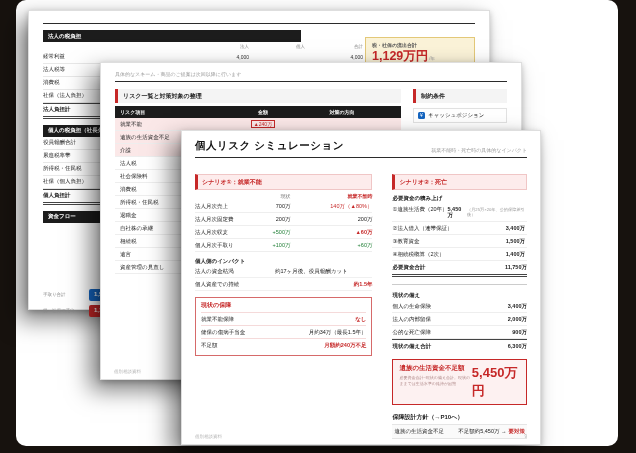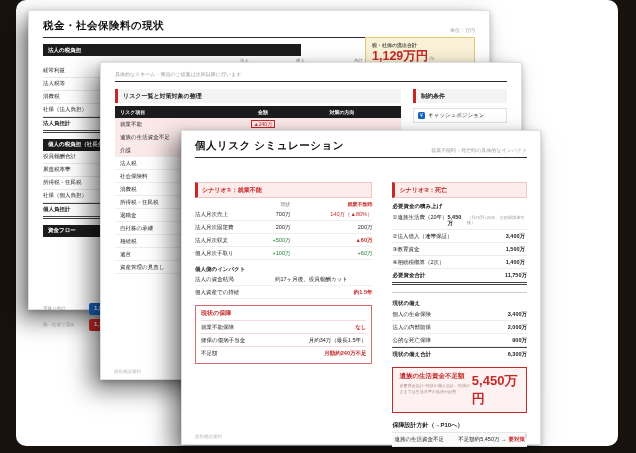"税金・社会保険料の現状" div.head { html: <div> <div>税金・社会保険料の現状</div> <div>単位：万円</div> </div> -> none }
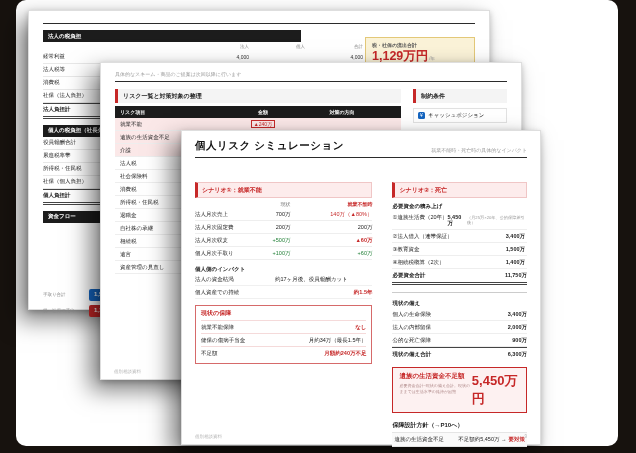"5,450万円" .panels { margin-top: 24px -> 16px }
